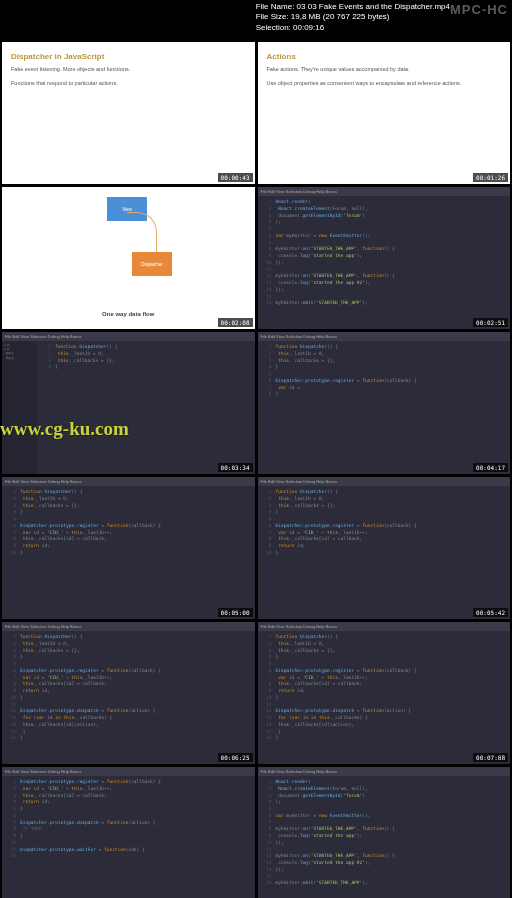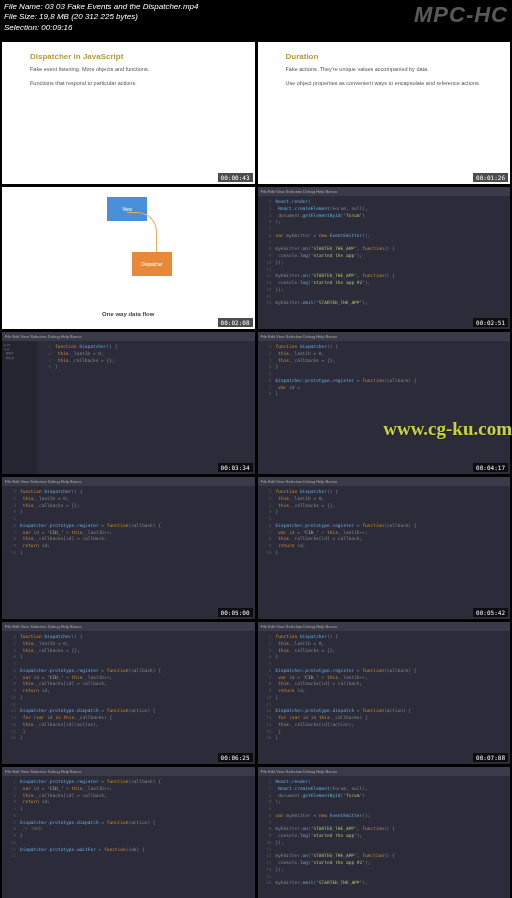"File Name: 03 03 Fake" .header { font-style: italic -> none; justify-content: space-between -> flex-end }
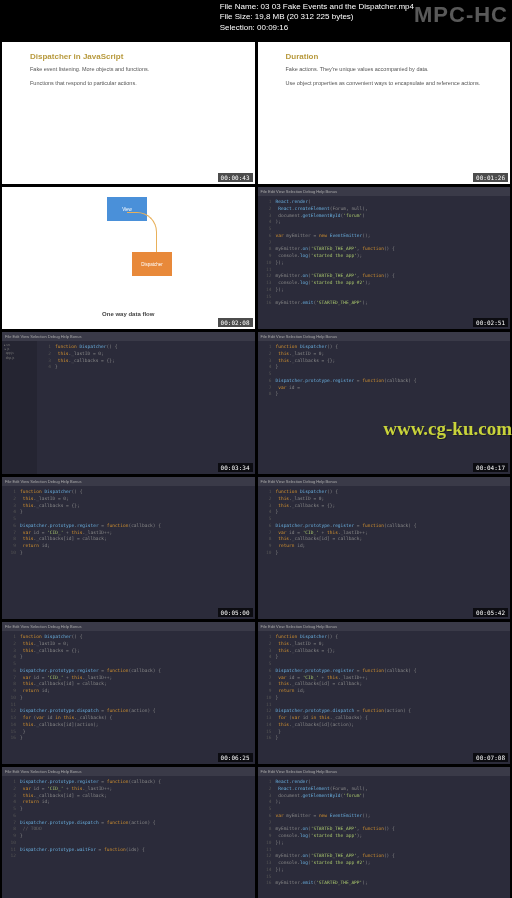"File Size: 19,8 MB (20" div { text: 20 312 225 -> 20 767 225 }
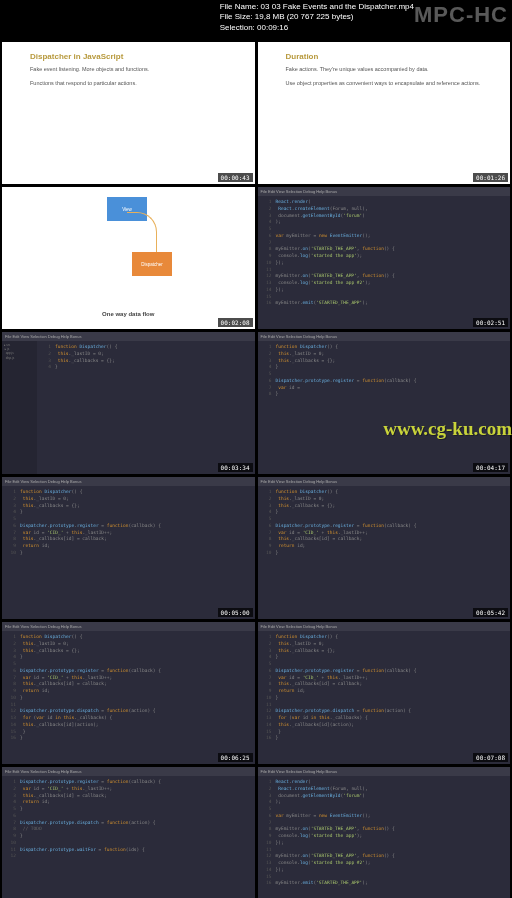"MPC-HC" .logo { font-size: 22px -> 13px }
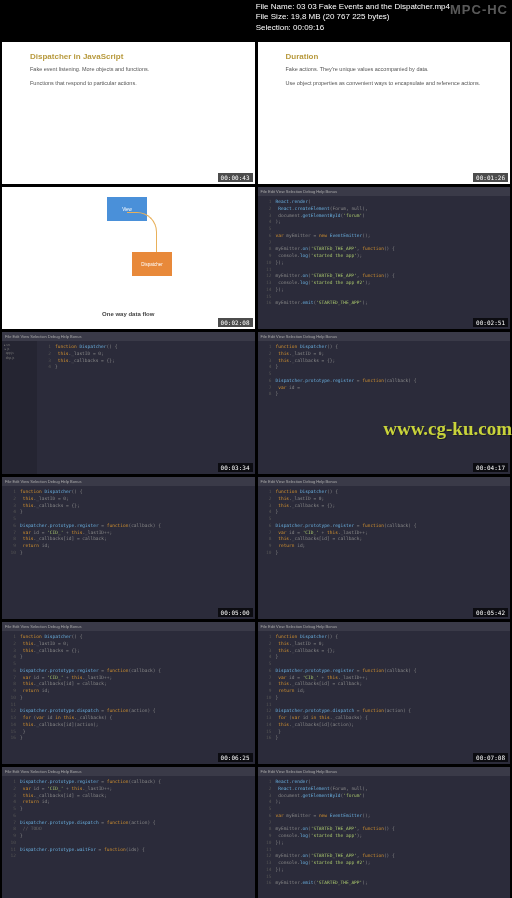"Dispatcher in JavaScript" .thumb.white { padding: 10px 28px -> 10px 9px }
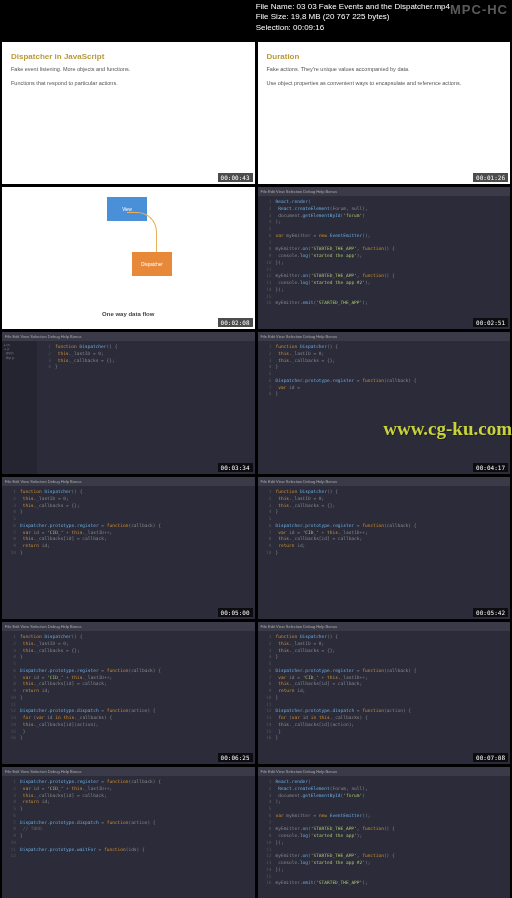"Duration" div.slide-title { text: Duration -> Actions }
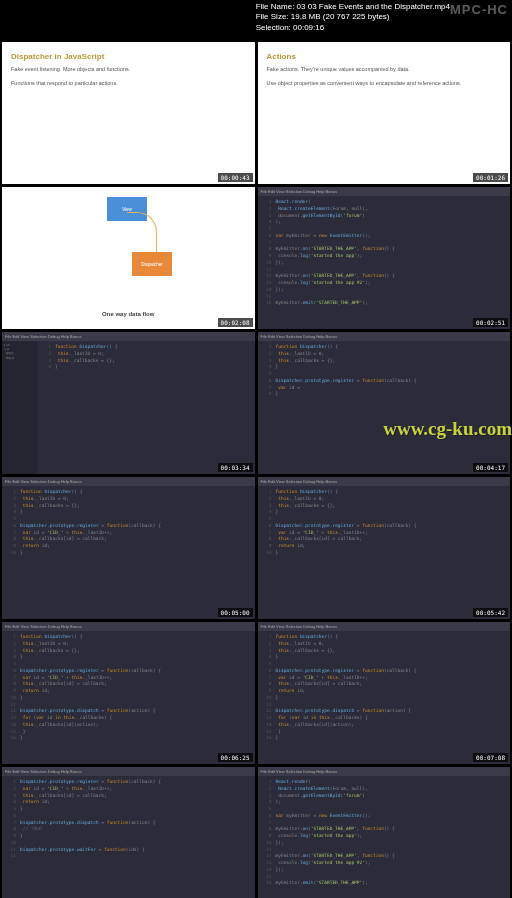"www.cg-ku.com" .watermark { text-align: right -> left }
